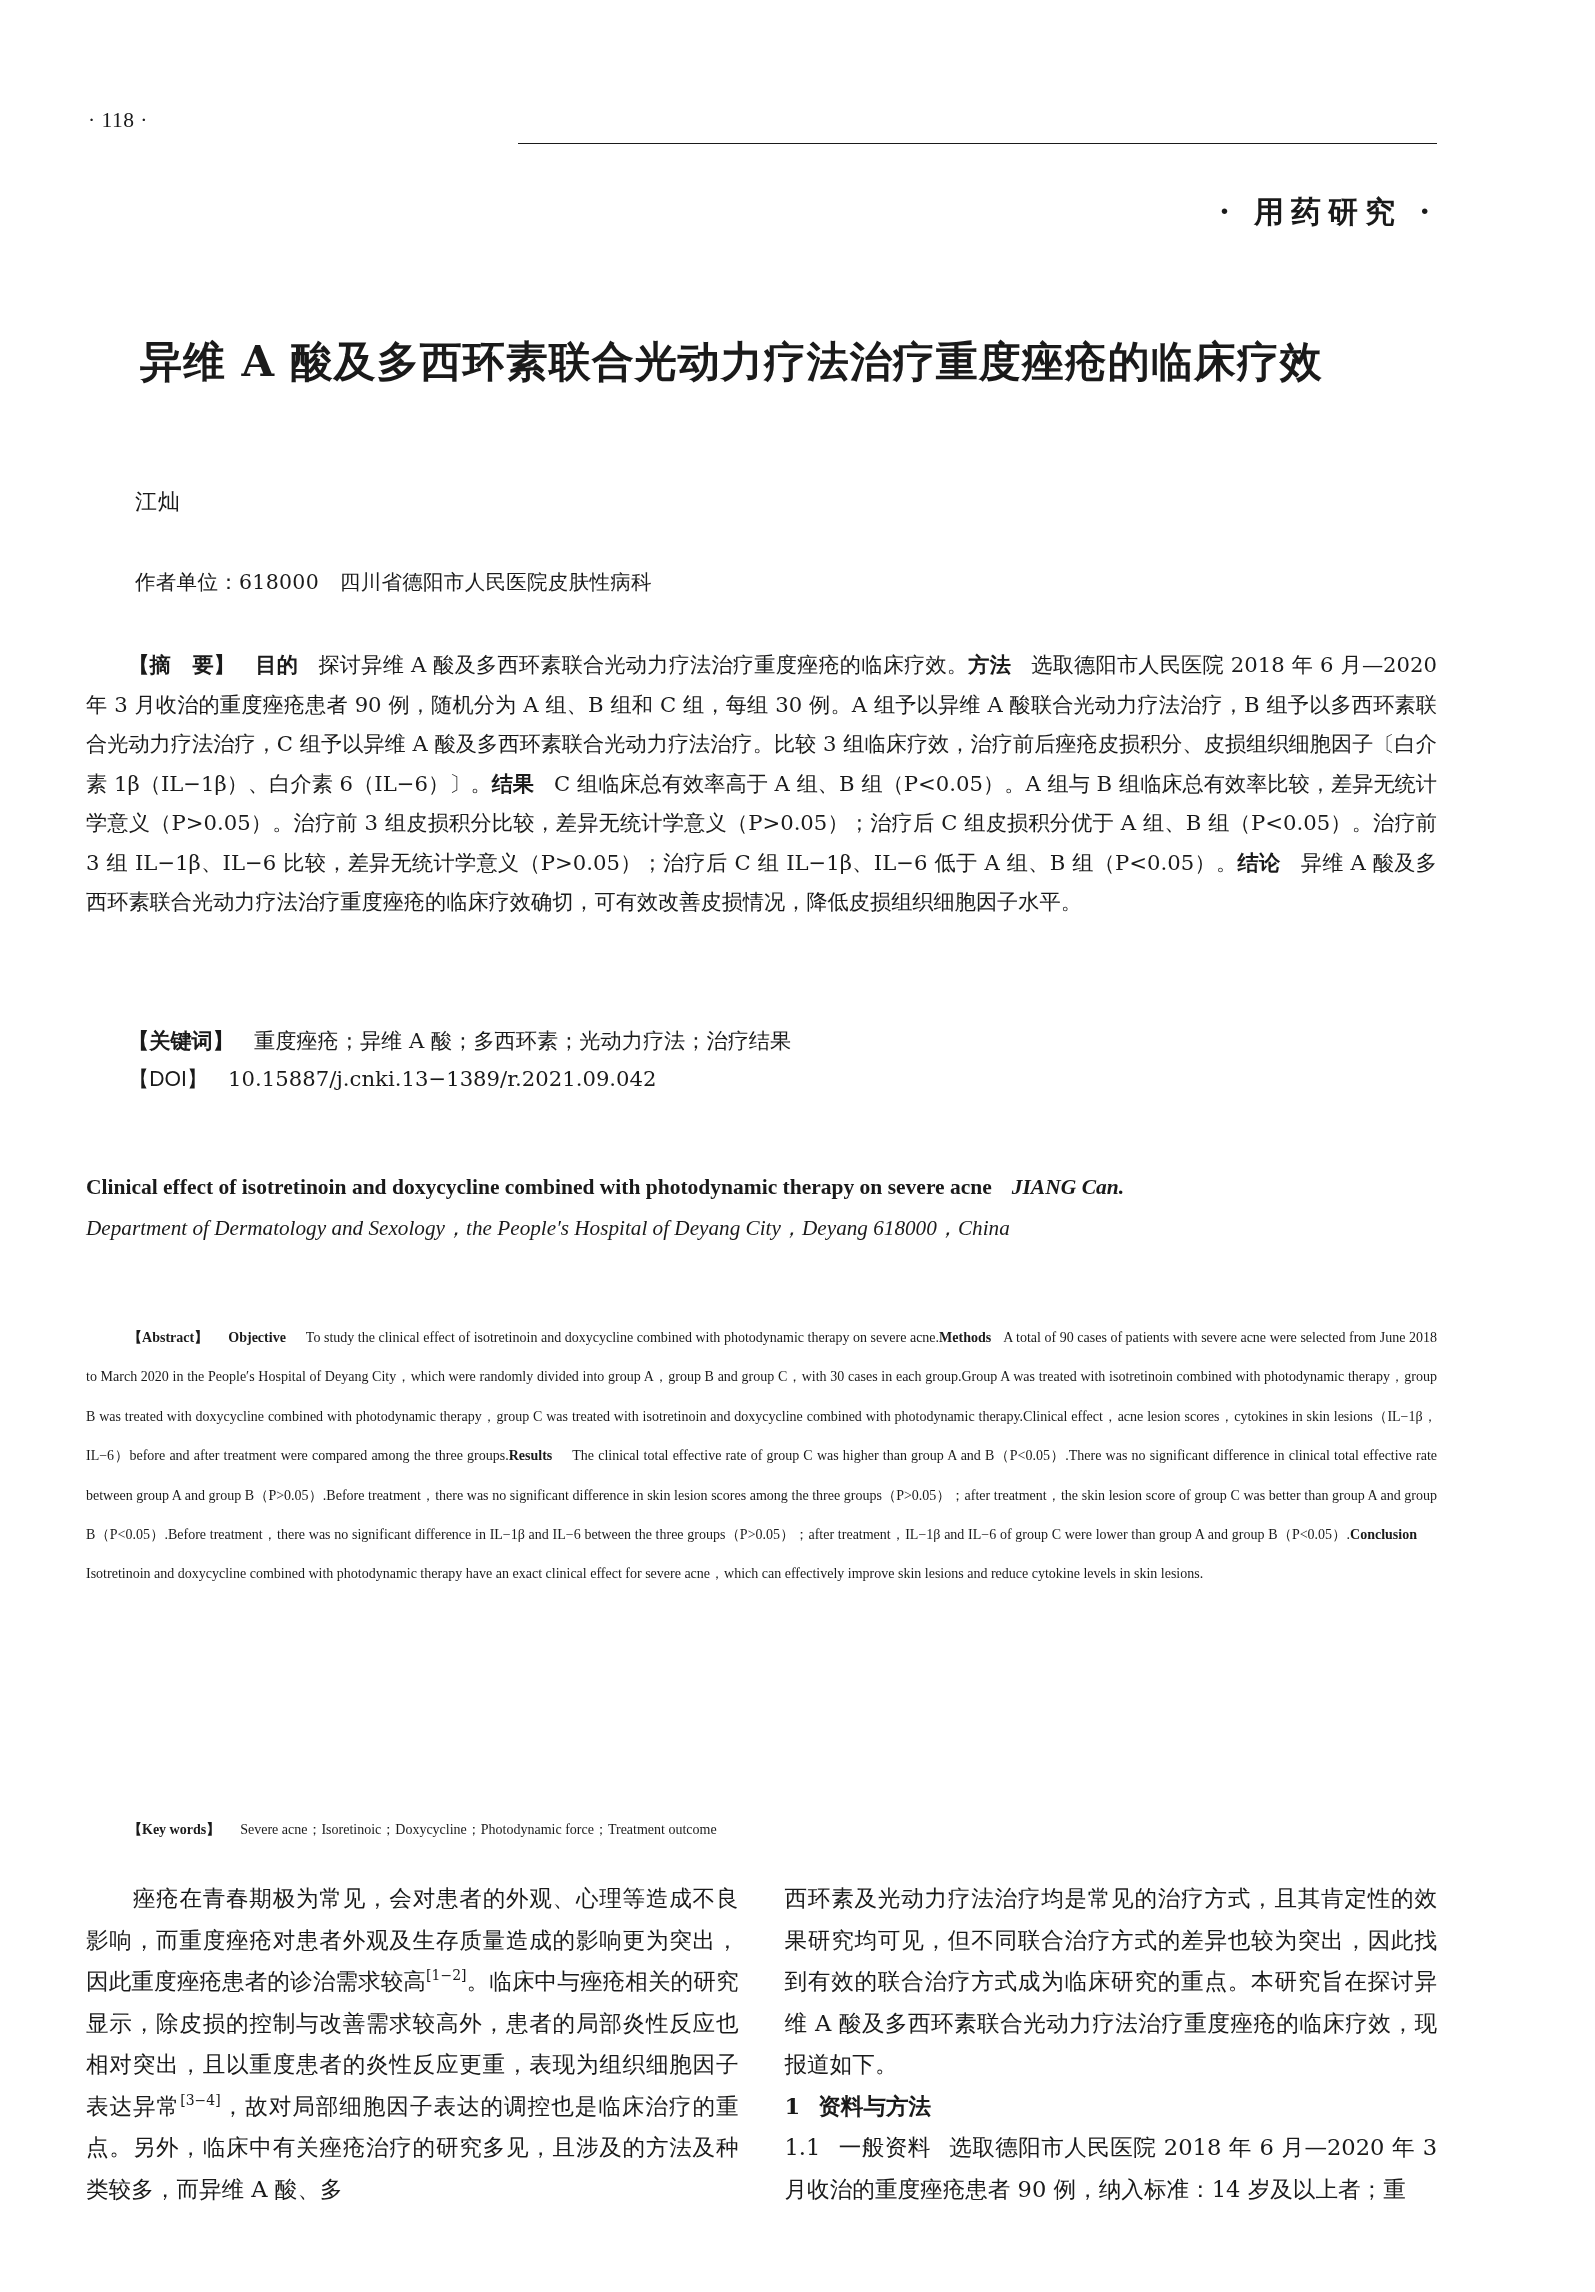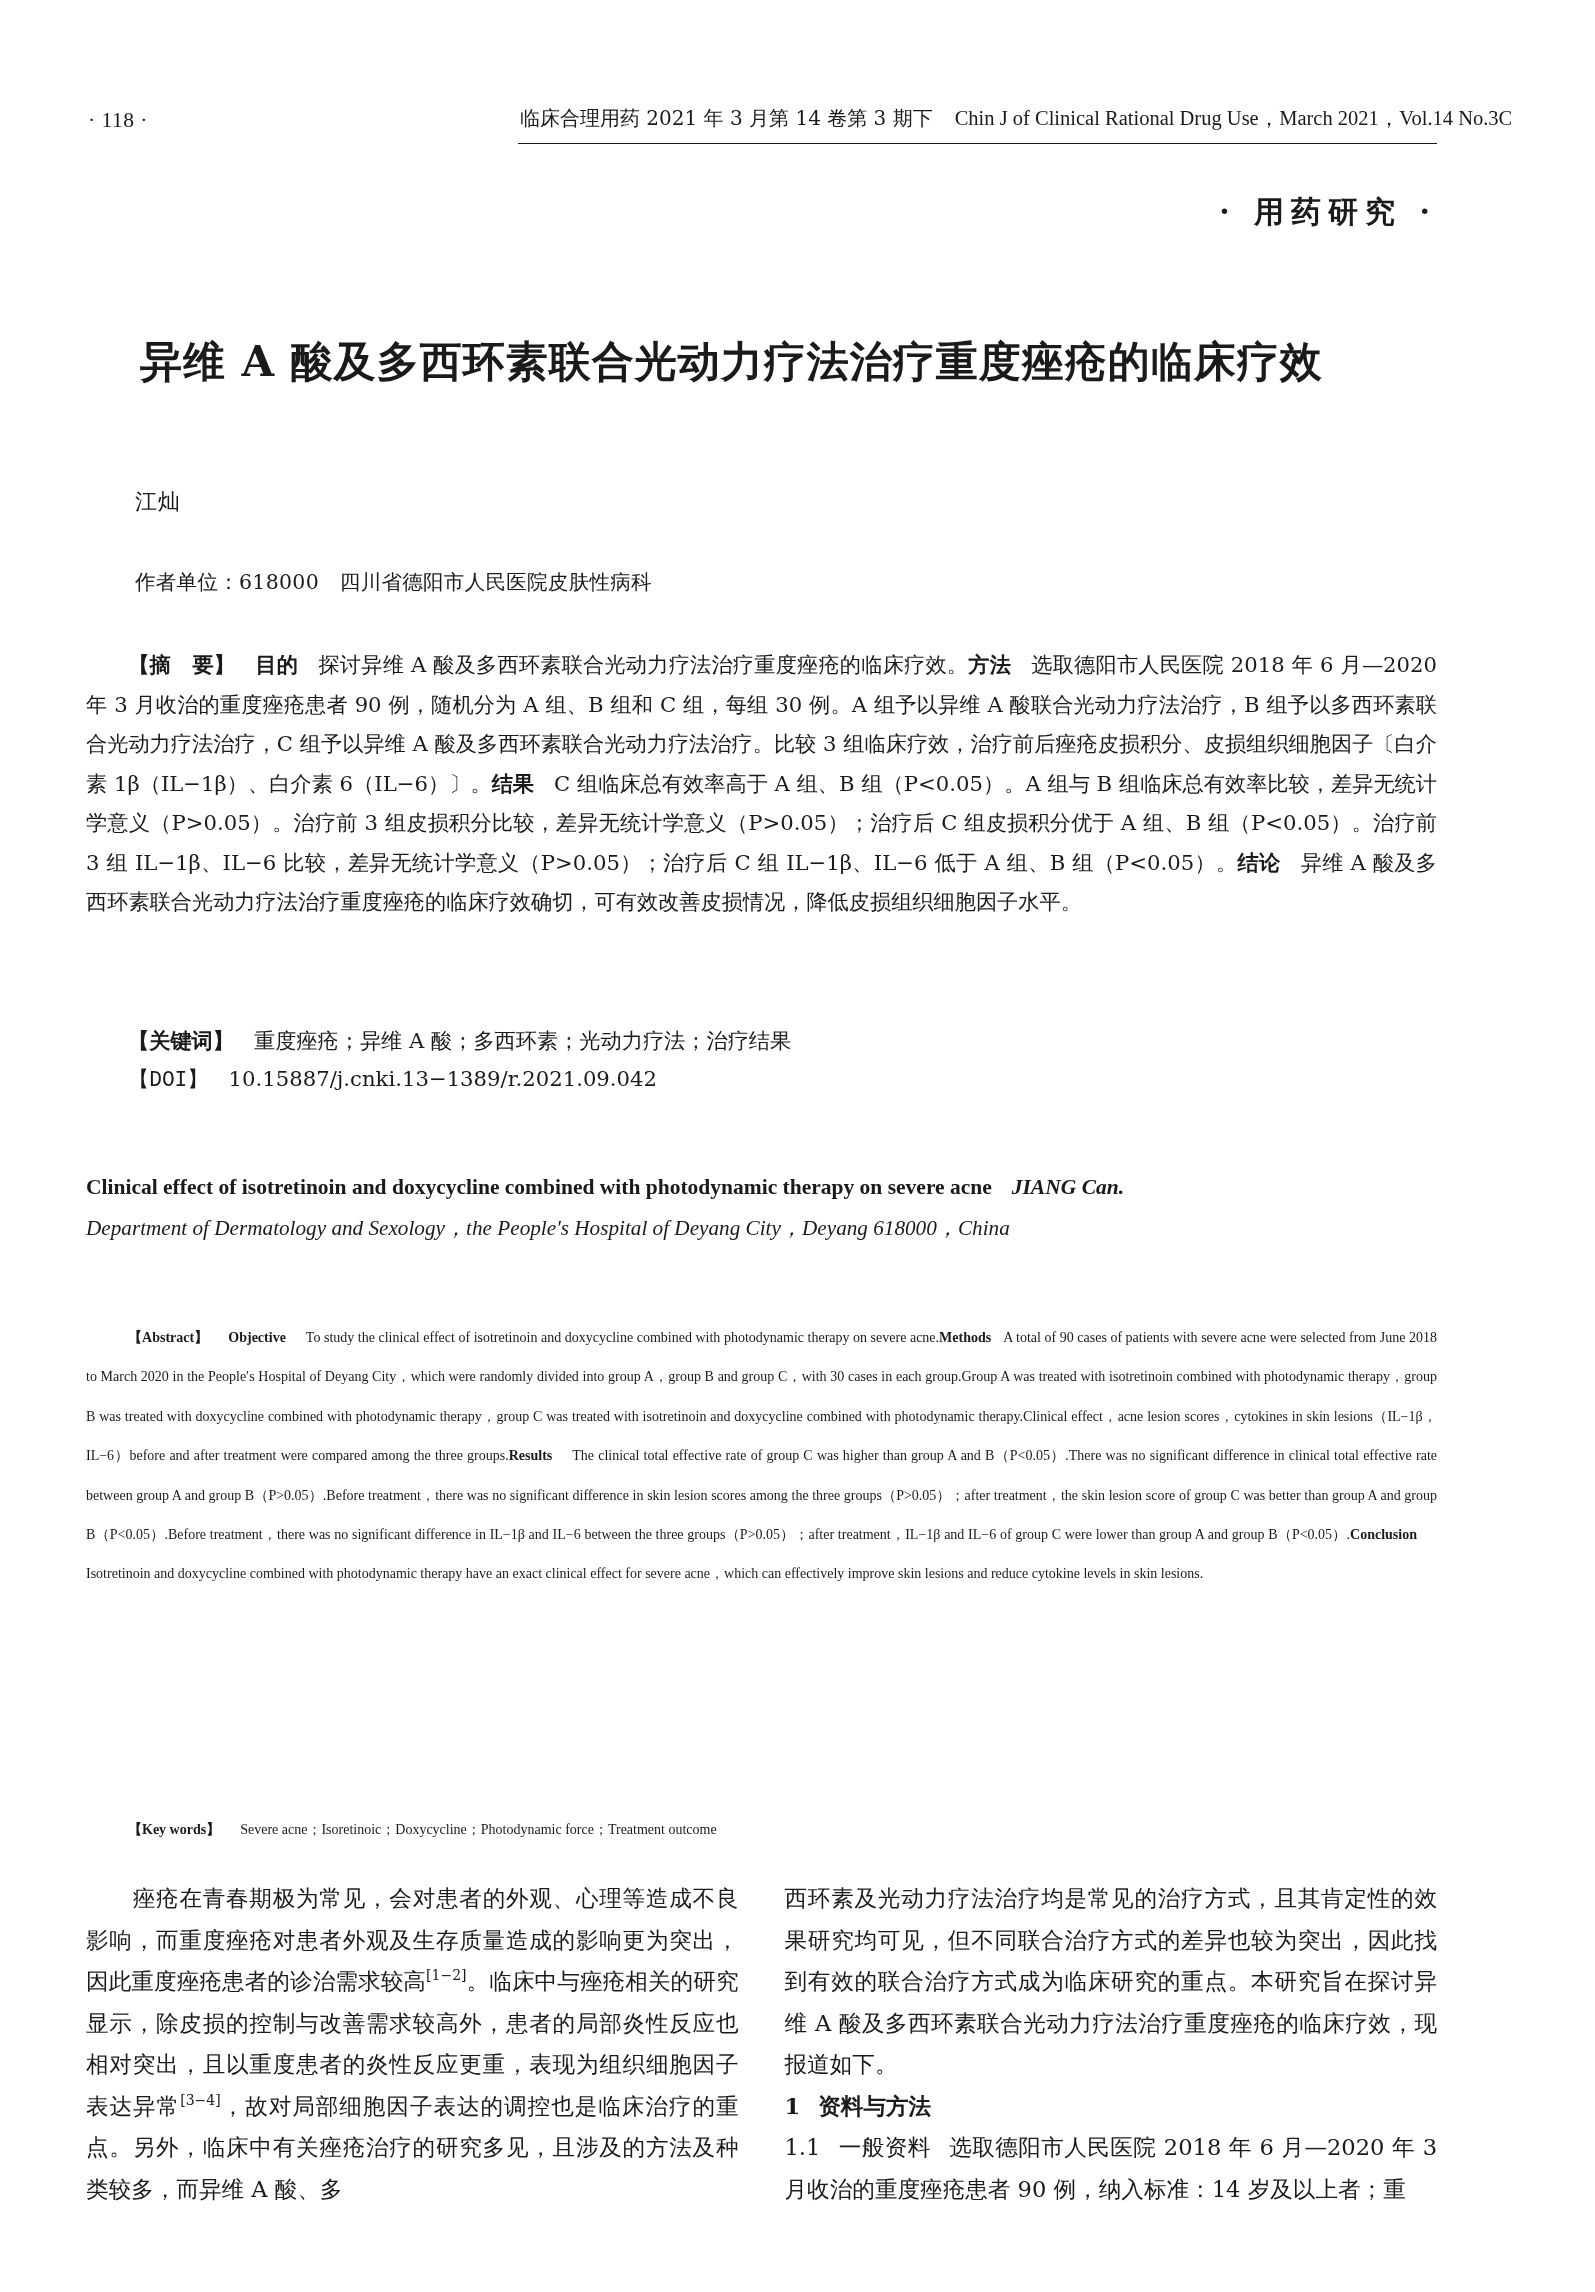"临床合理用药 2021 年 3 月第" div.runhead-text { html: <div><span>临床合理用药 2021 年 3 月第 14 卷第 3 期下</span><span></span><span>Chin J of Clinical Rational Drug Use，March 2021，Vol.14 No.3C</span></div> -> none }
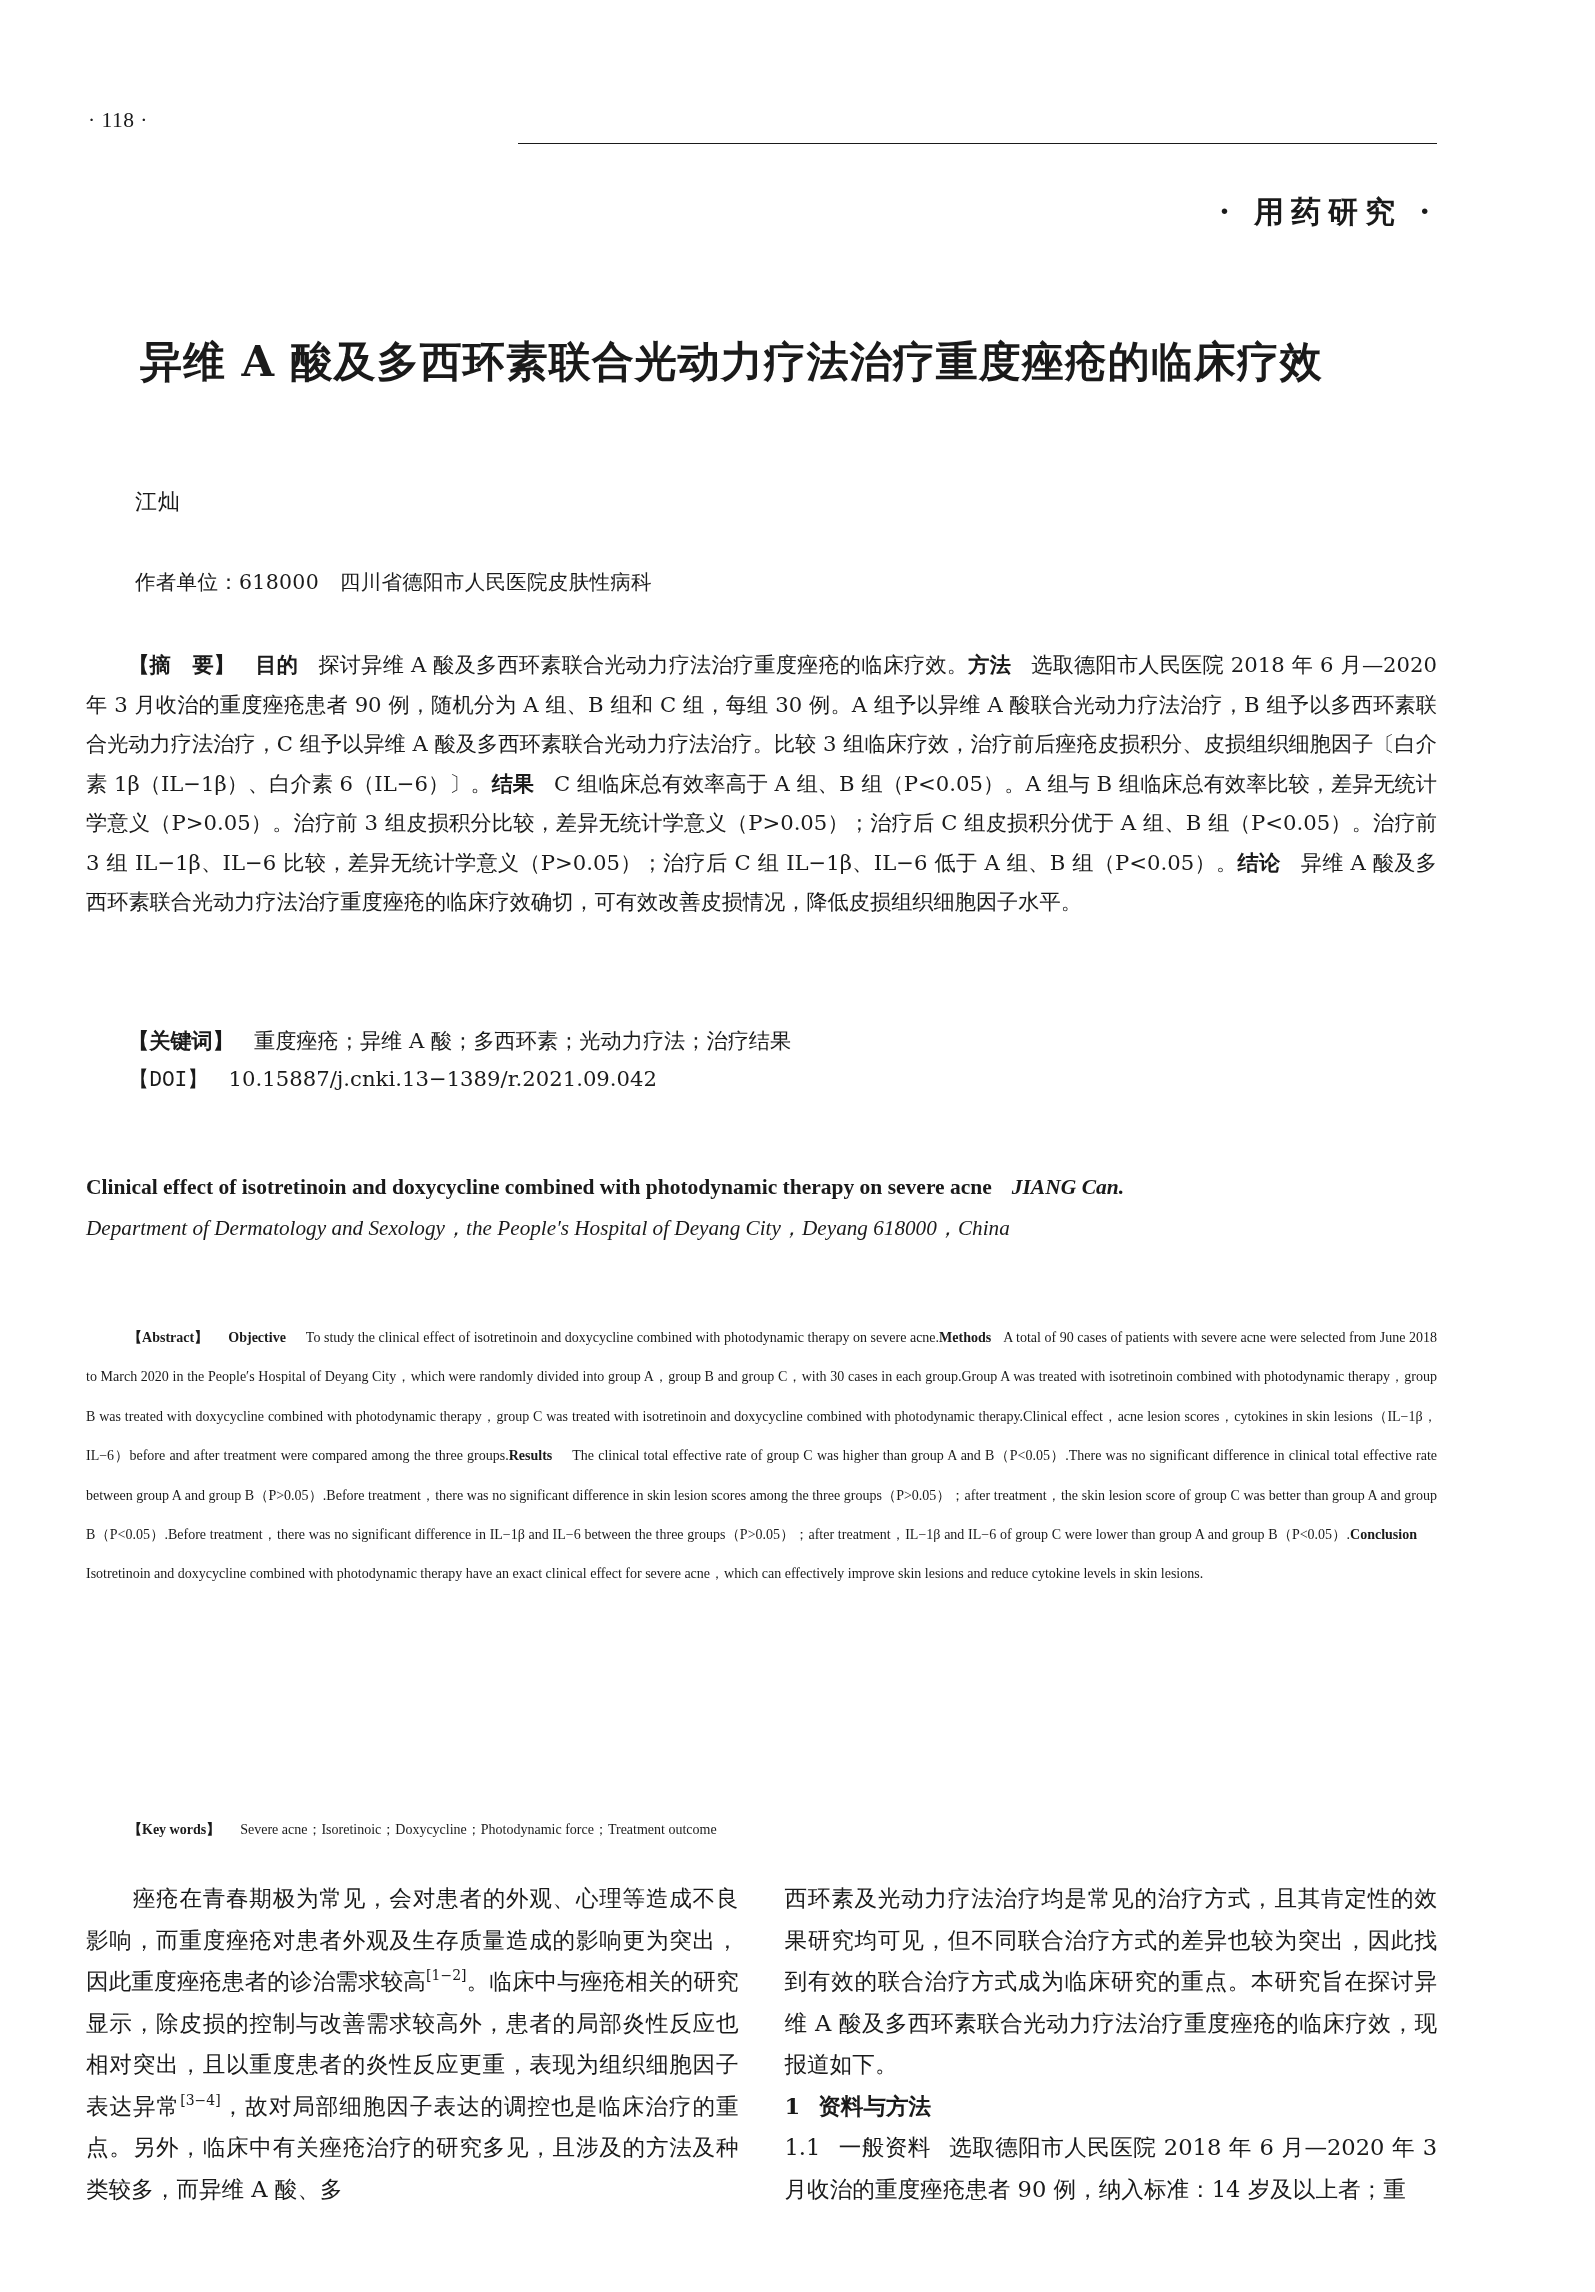"【DOI】" .kw-doi-lead { font-family: Liberation Mono, monospace -> Liberation Sans, sans-serif }
